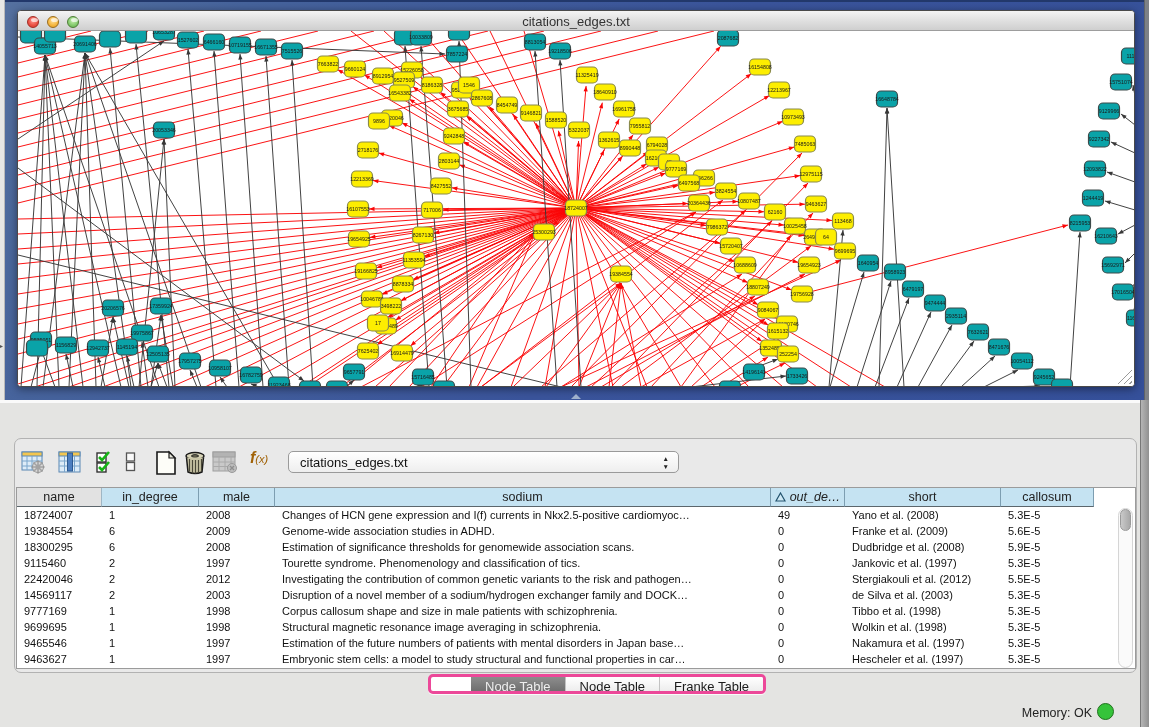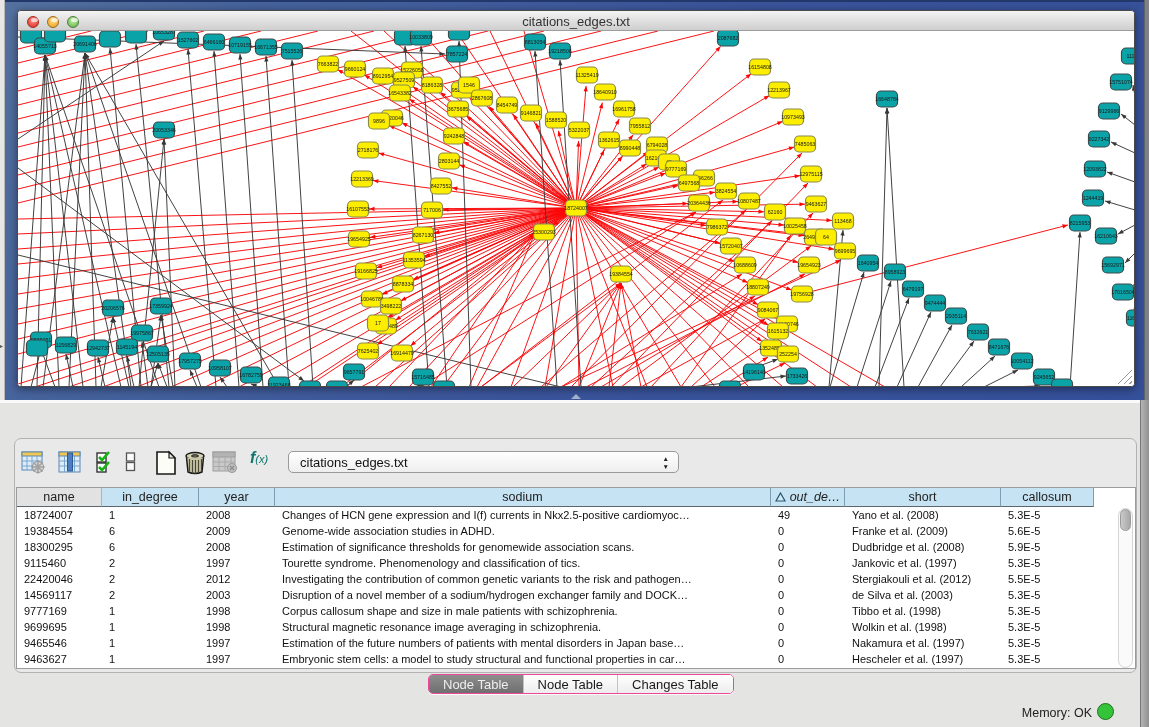"f(x)" div.tbi { color: #0f766e -> #a16207 }
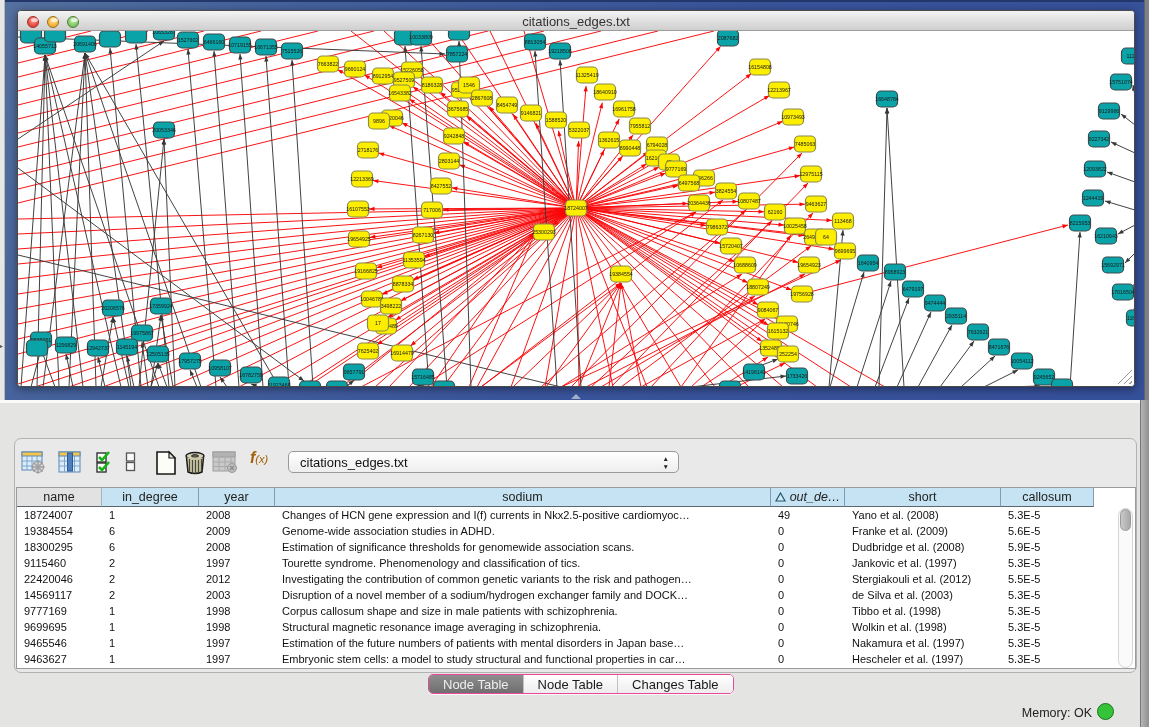"year" span { text: year -> male }
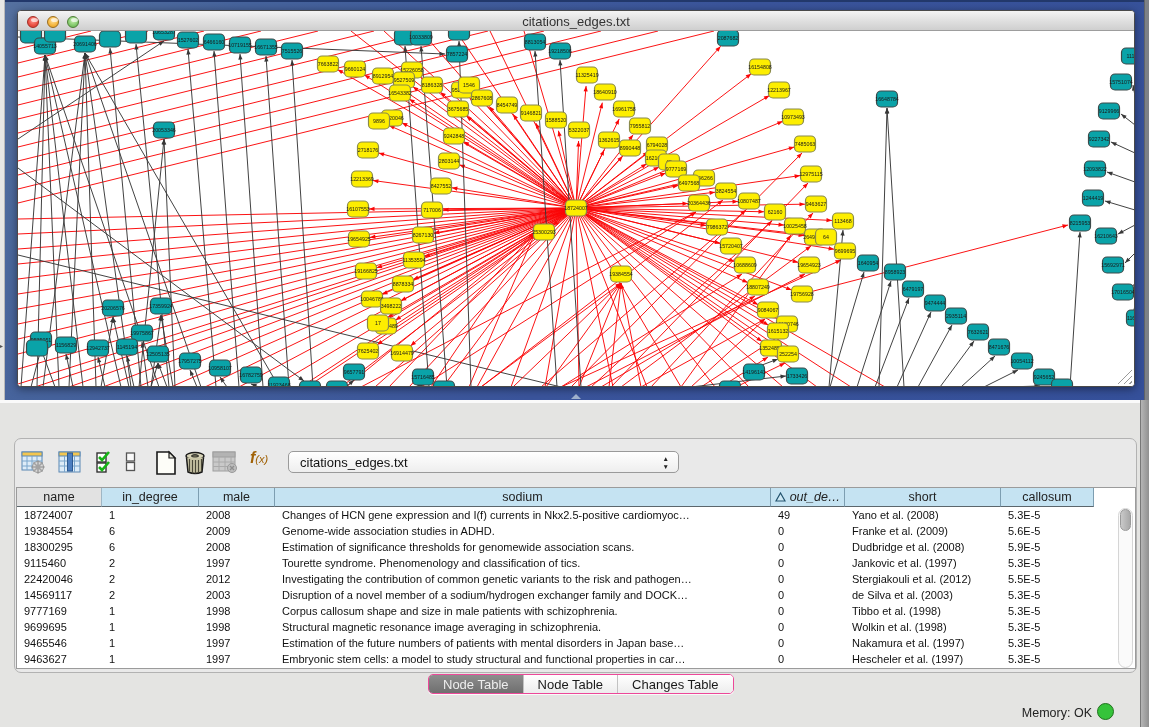"Node Table" #tabs { border: 1px solid #ec4899 -> 3px solid #ec4899; padding-left: none -> 40px }
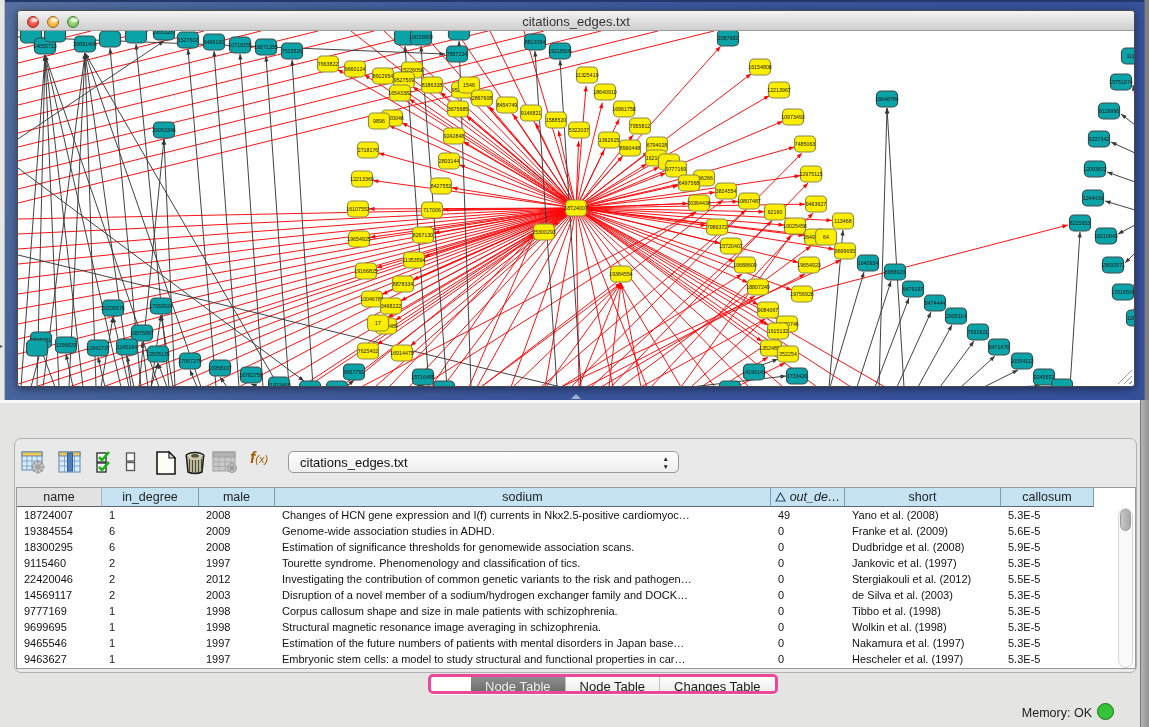"Changes Table" div.tab { text: Changes -> Franke }
